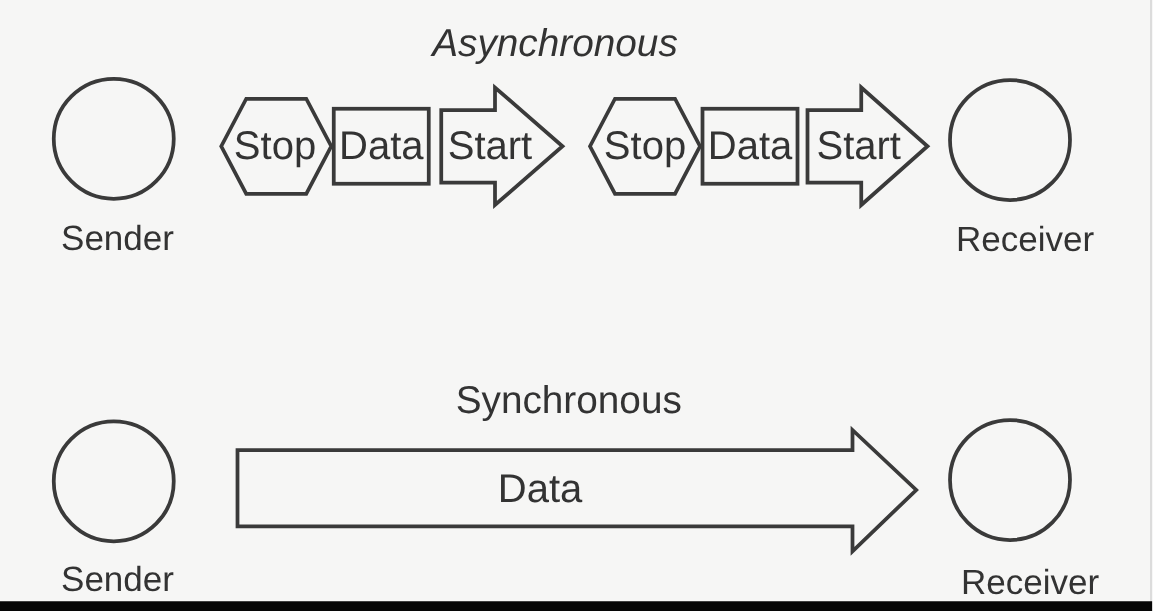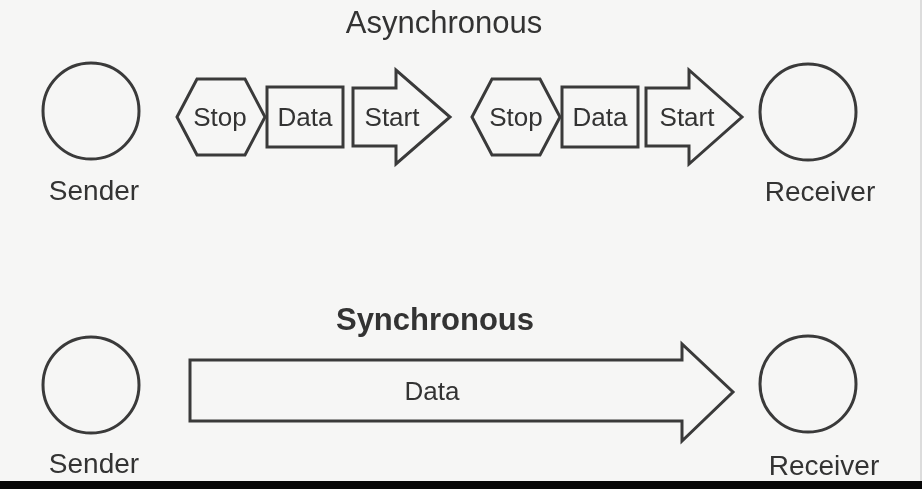"Asynchronous" div.lbl { font-style: none -> italic; top: 6px -> 18px }
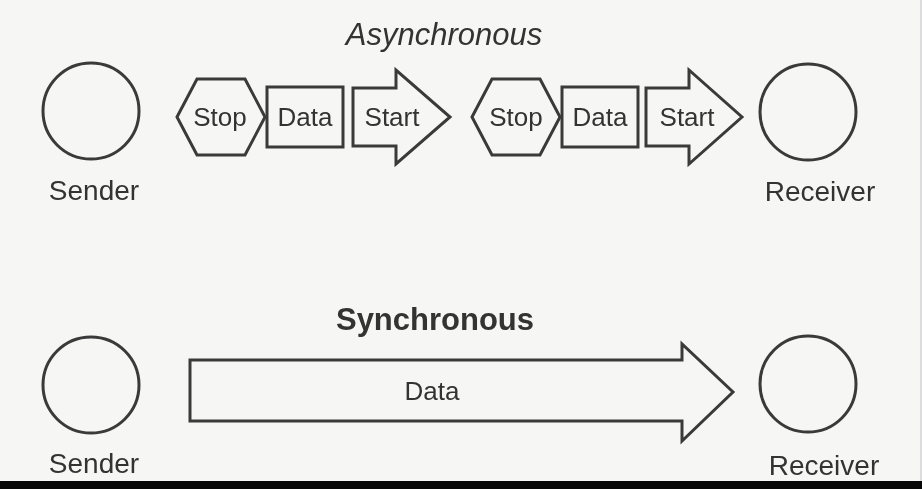"Stop" .shape-lbl { font-size: 26px -> 32px }
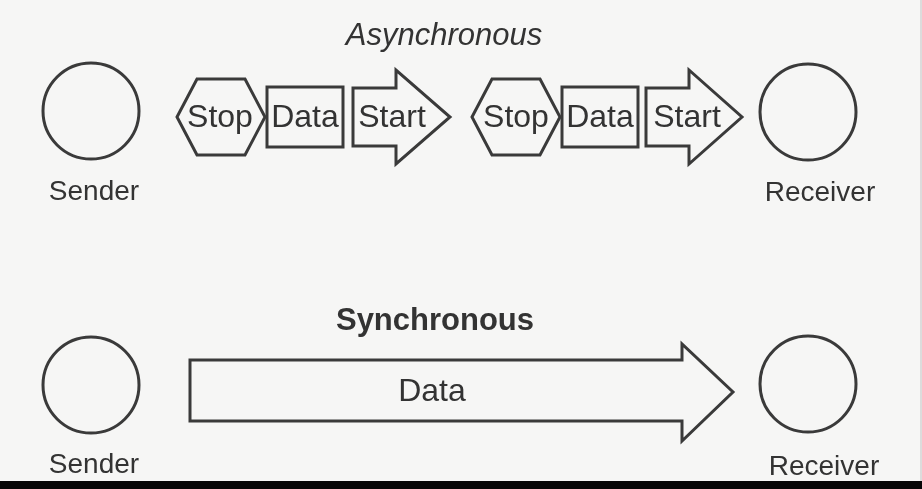"Synchronous" div.lbl { font-weight: bold -> none; left: 435px -> 455px }
